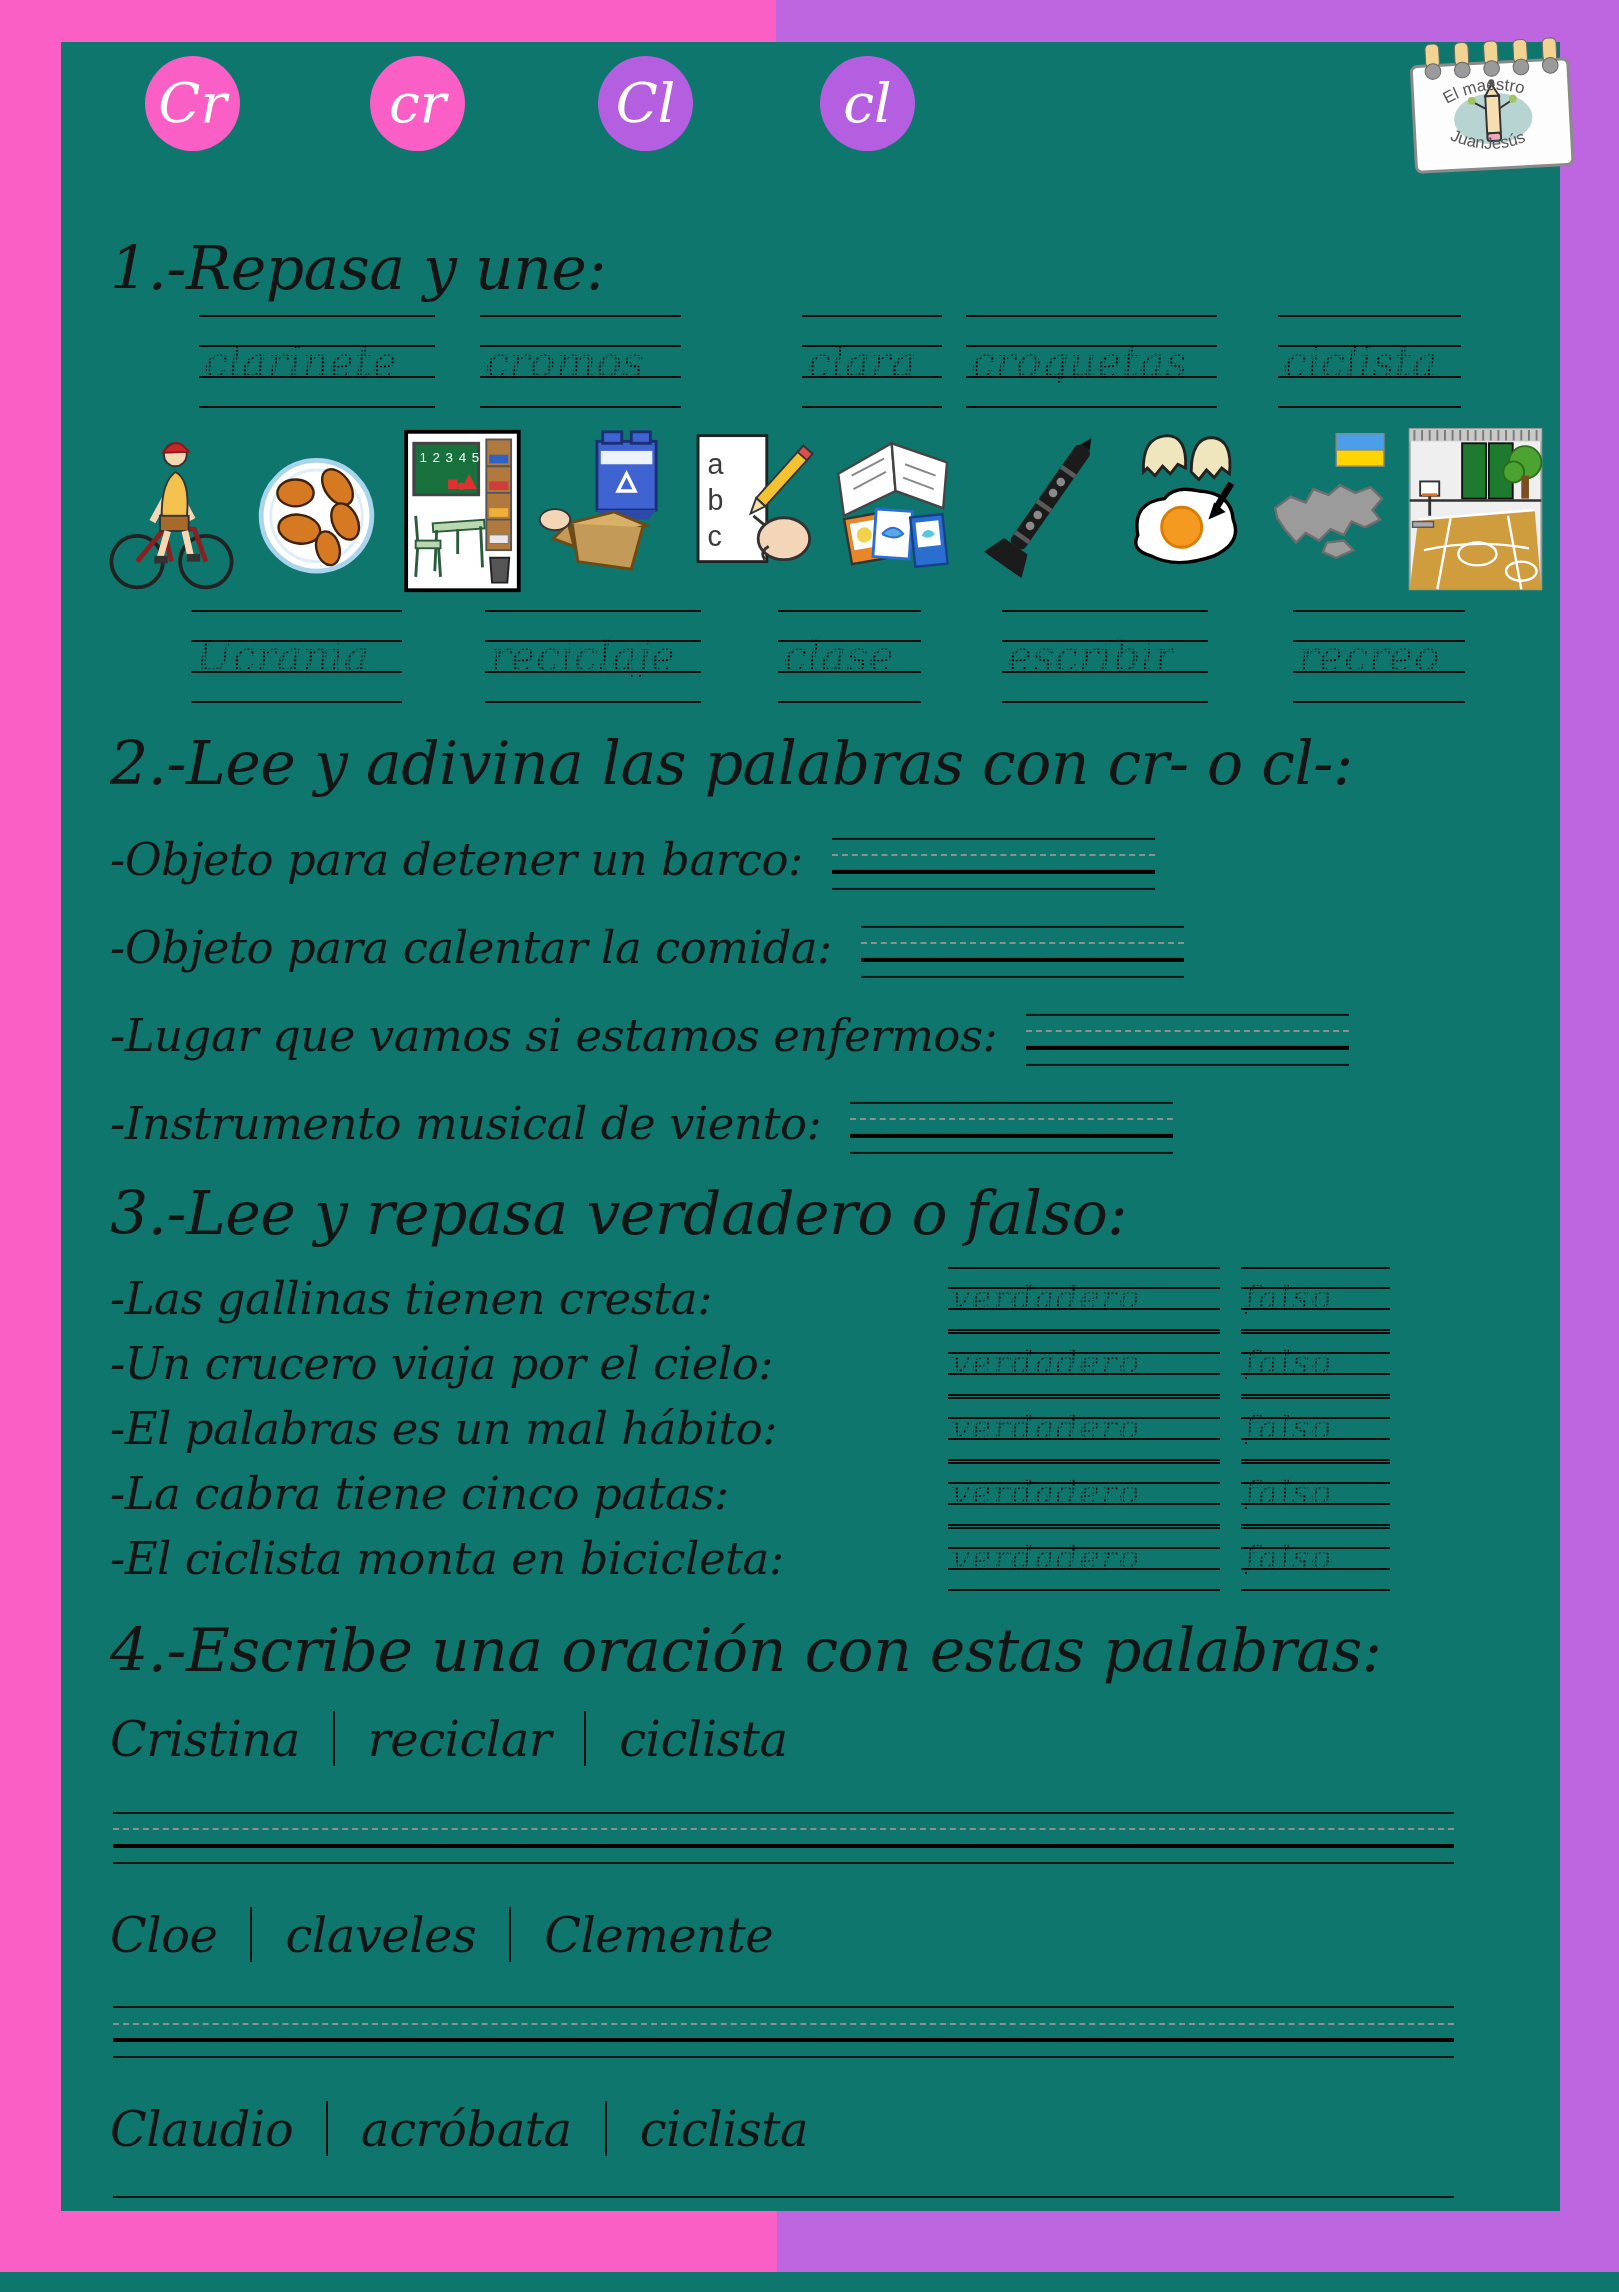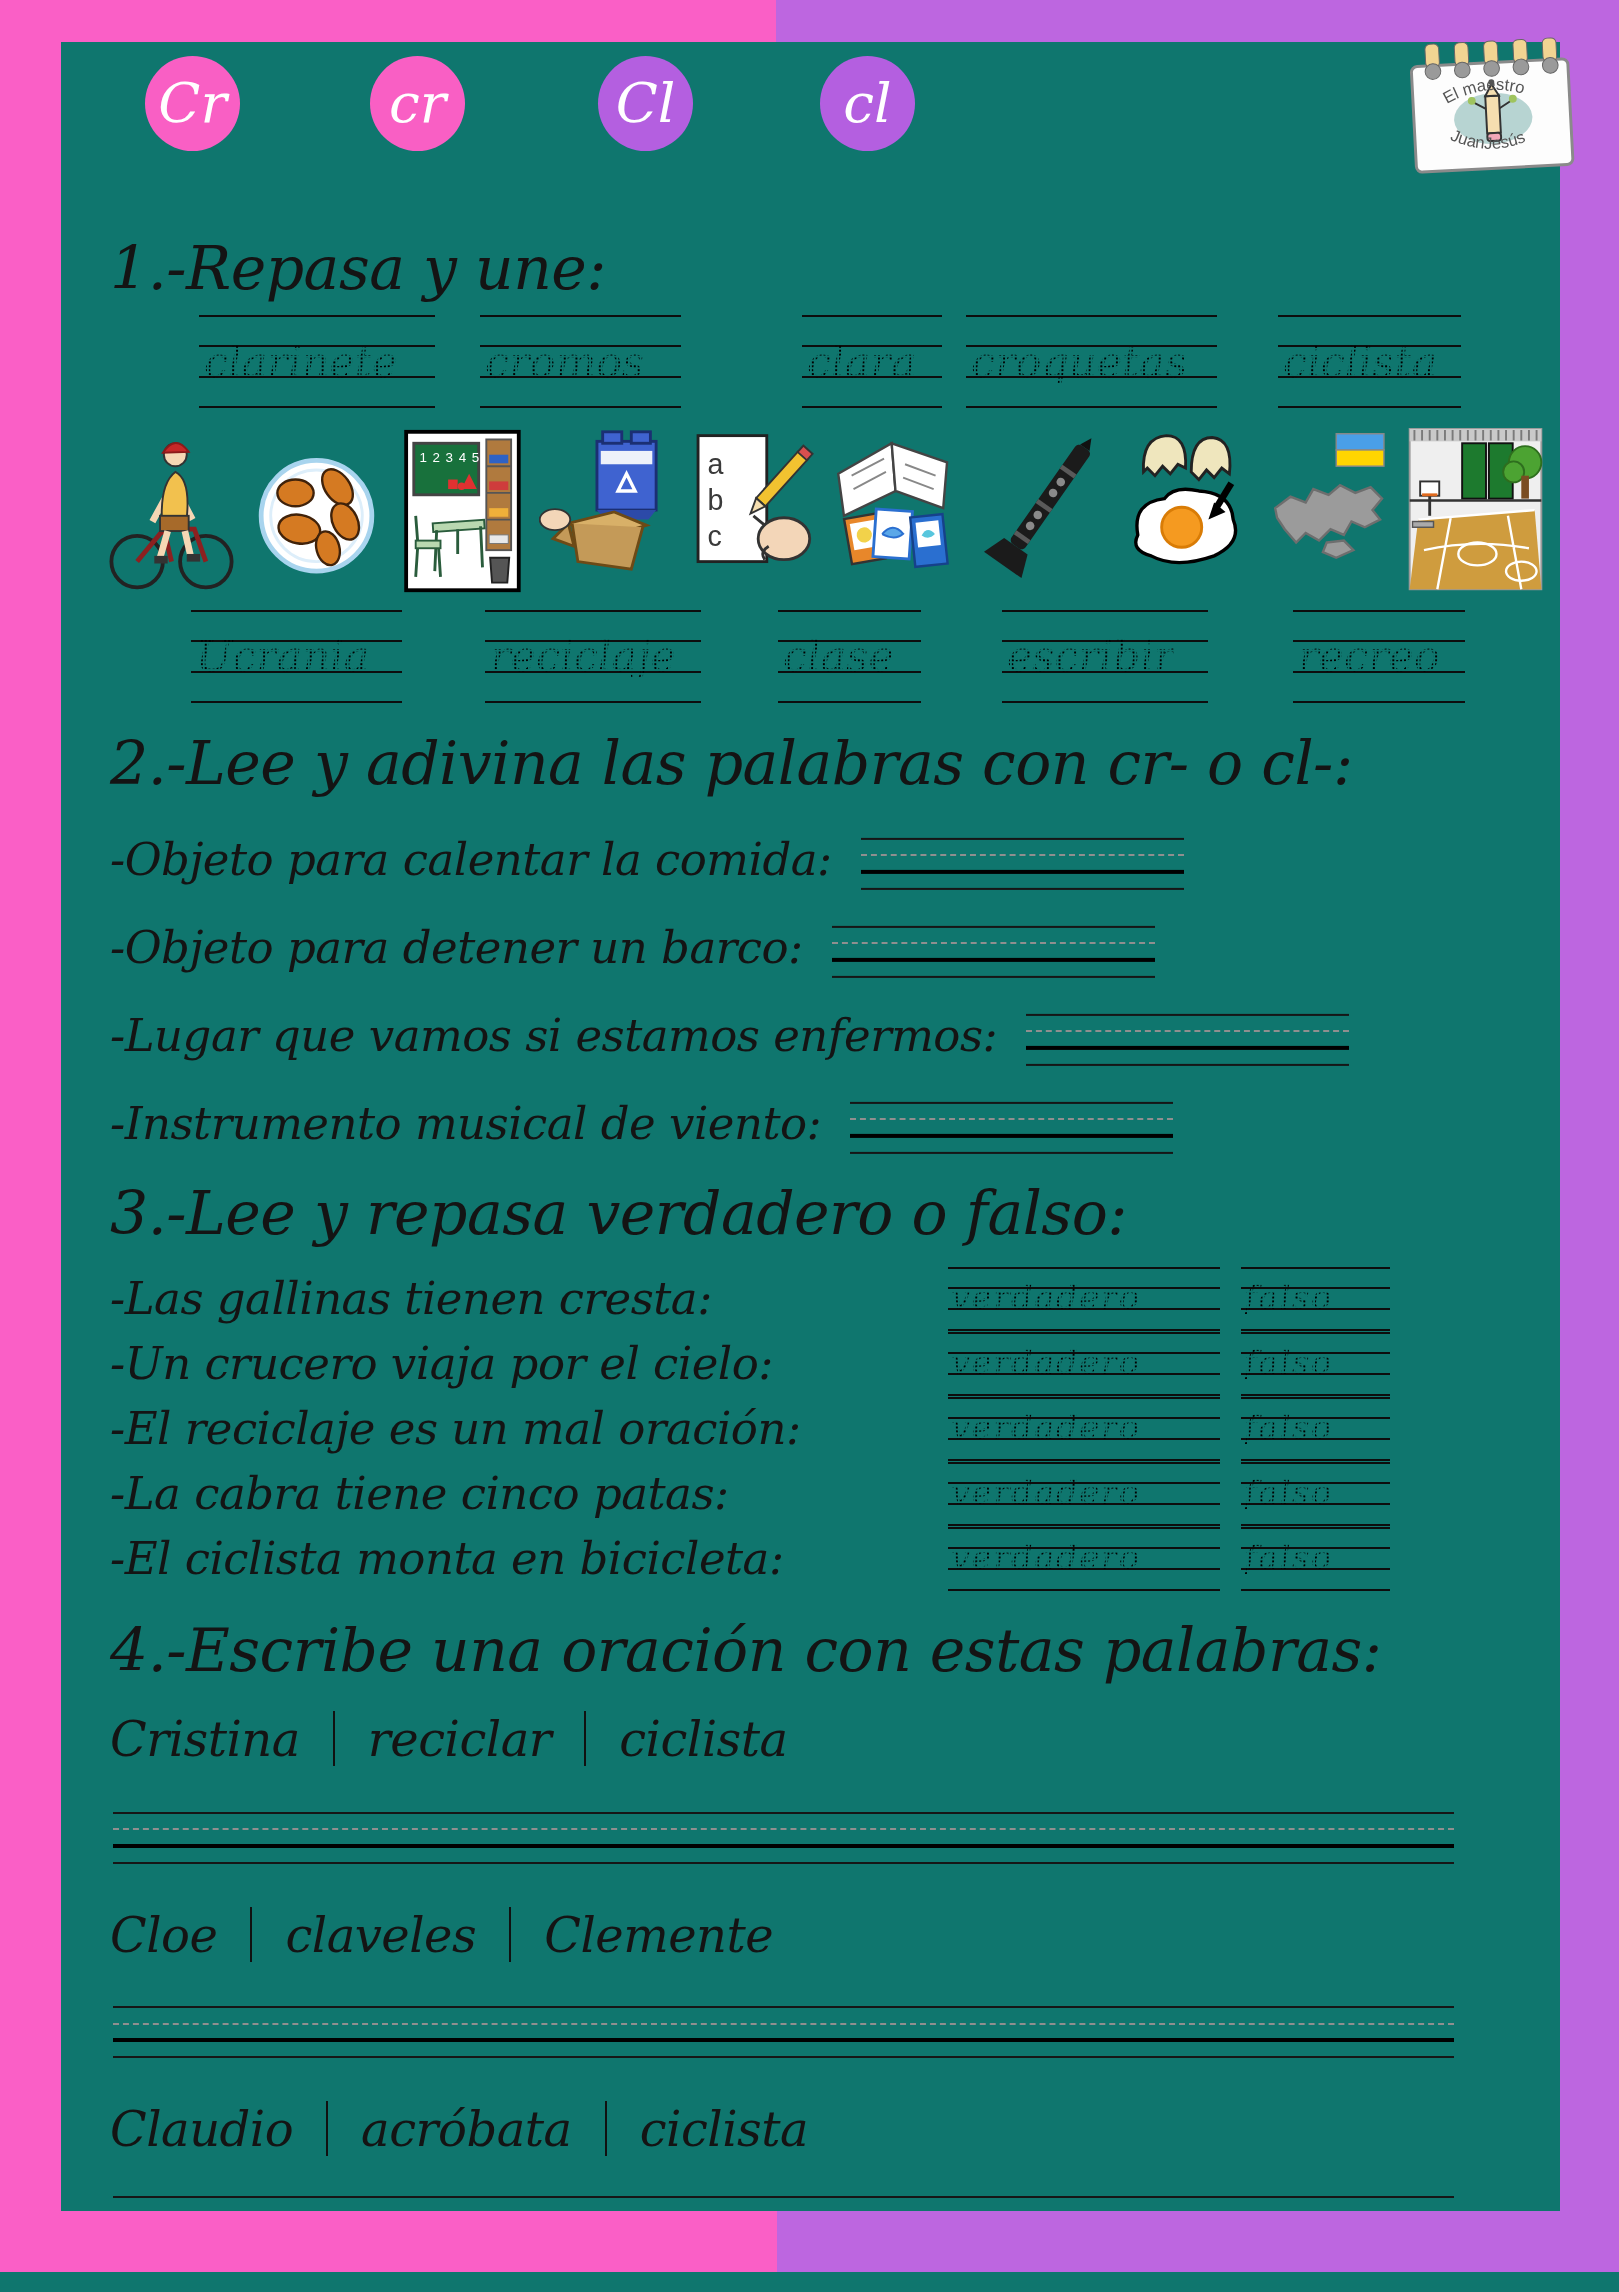"-Objeto para calentar la comida:" div.clue-row { order: before "-Objeto para detener un barco:" -> after "-Objeto para detener un barco:" }
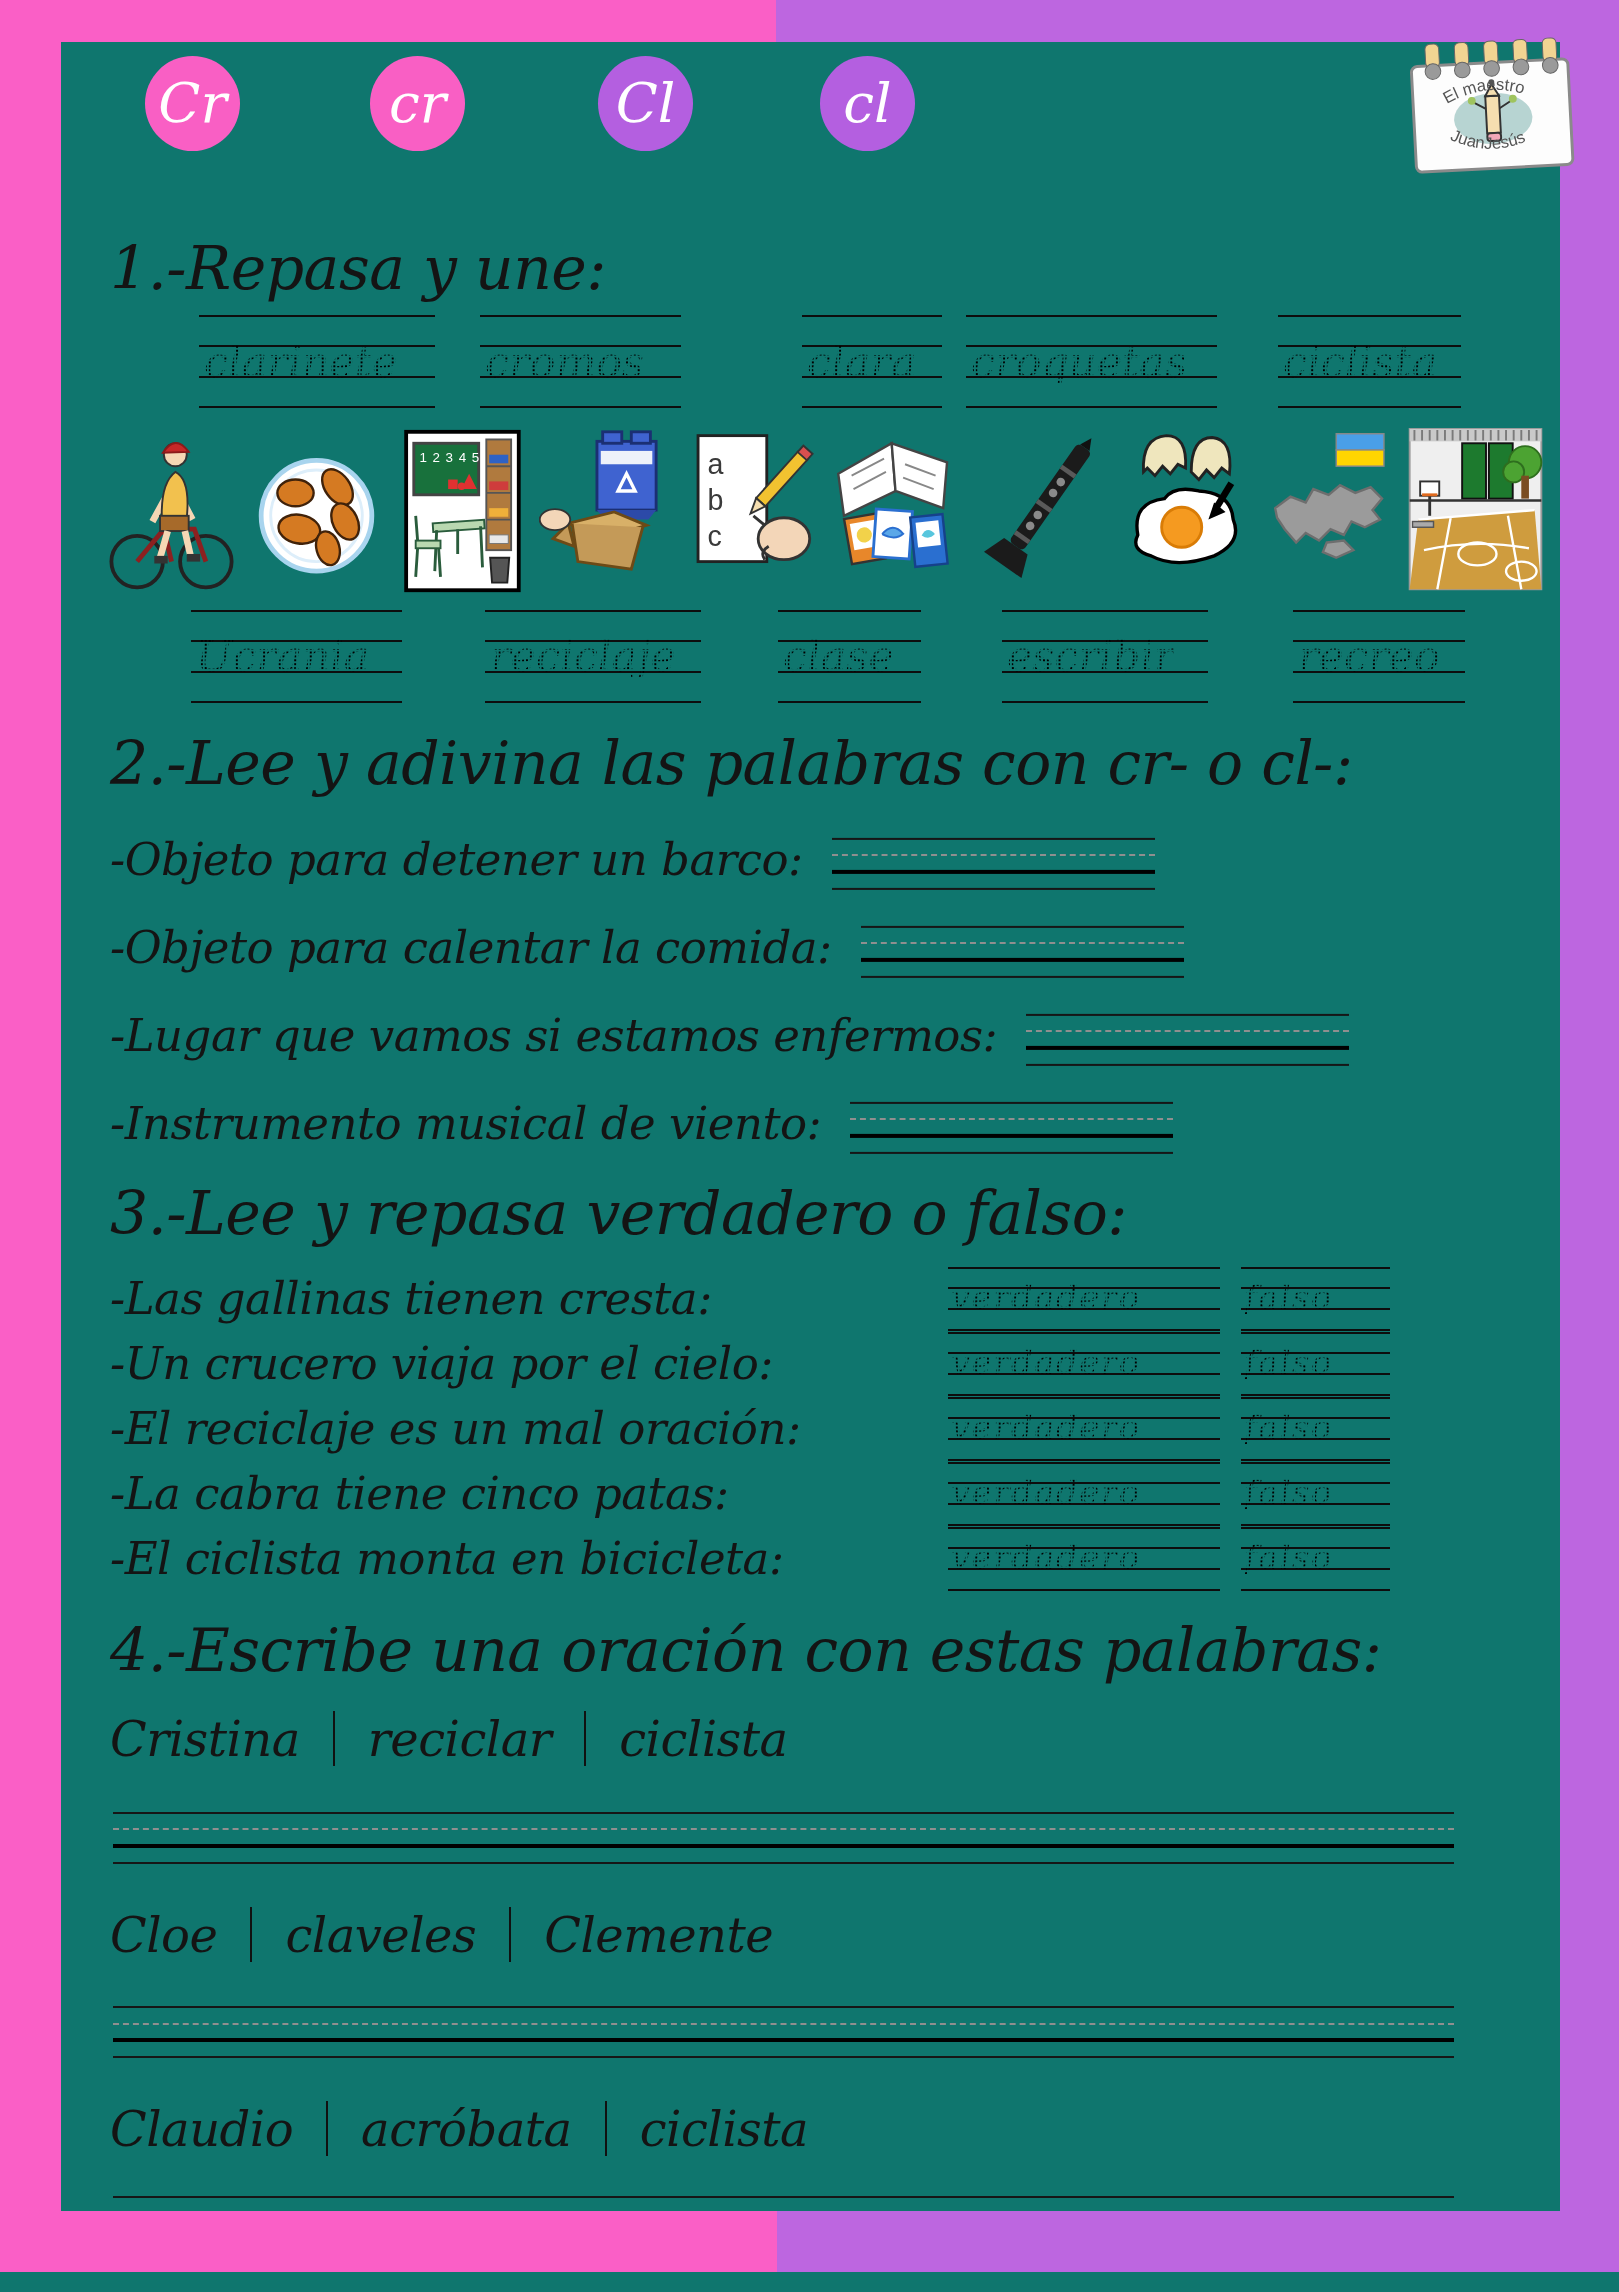"-El reciclaje es un mal" span.hand { text: reciclaje es un mal oración -> palabras es un mal hábito }
